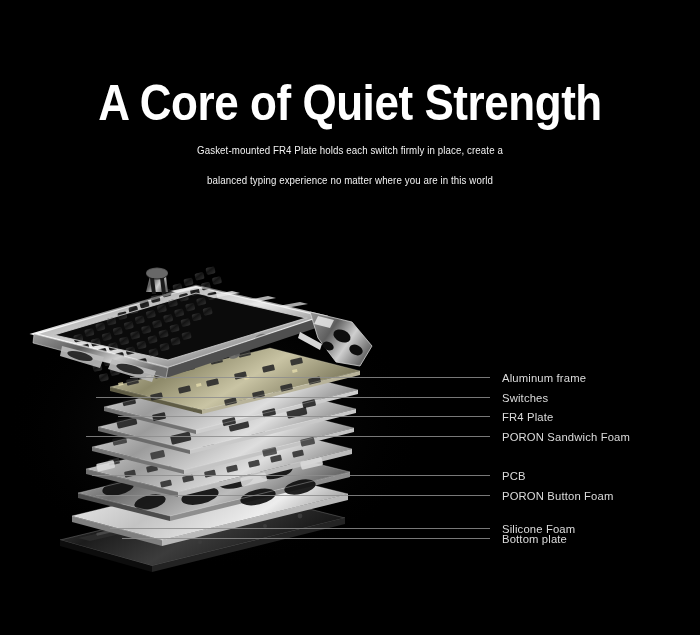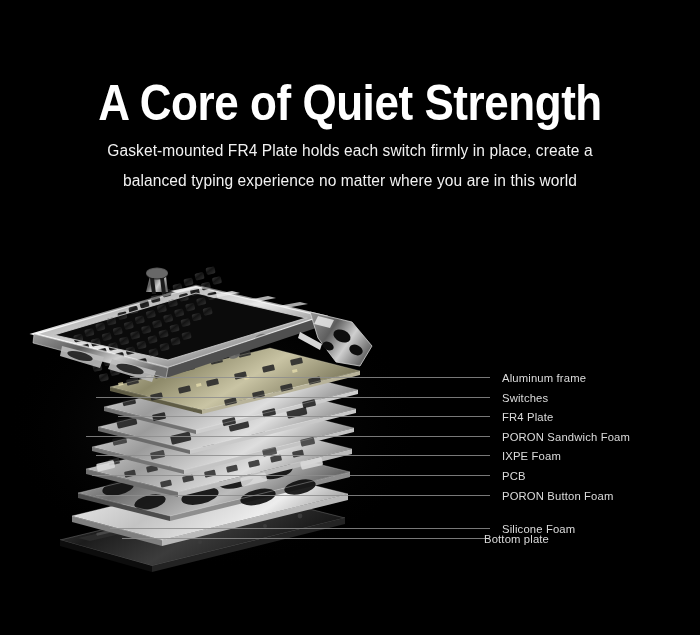"Gasket-mounted FR4 Plate holds each" .subtitle { font-size: 16px -> 10px }
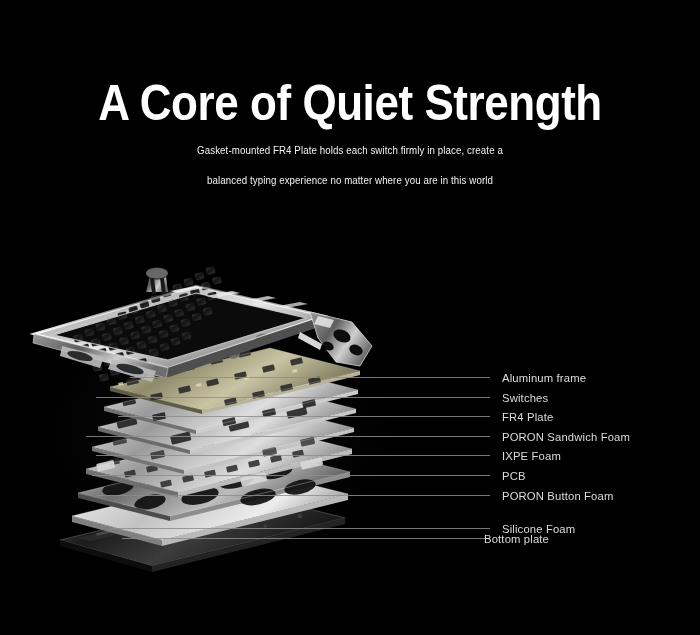"IXPE Foam" div.callout { html: <div> <span></span> <span>IXPE Foam</span> </div> -> none }
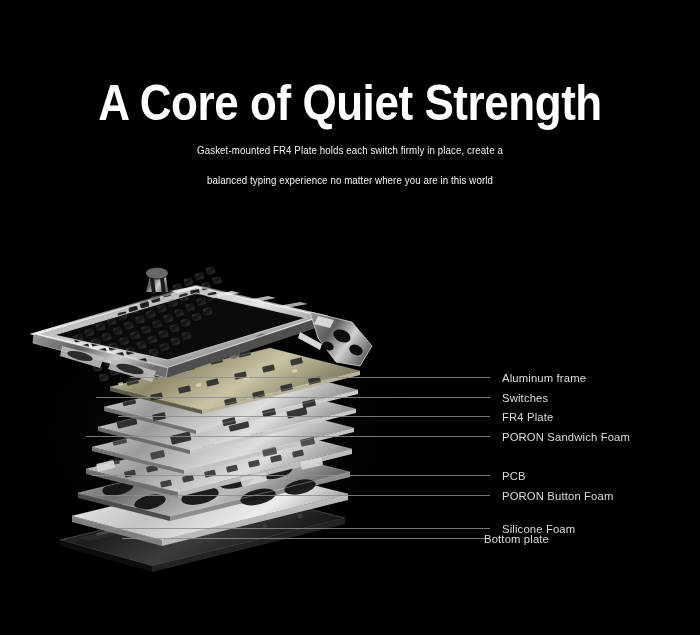"Bottom plate" span.ctext { left: 484px -> 502px }
